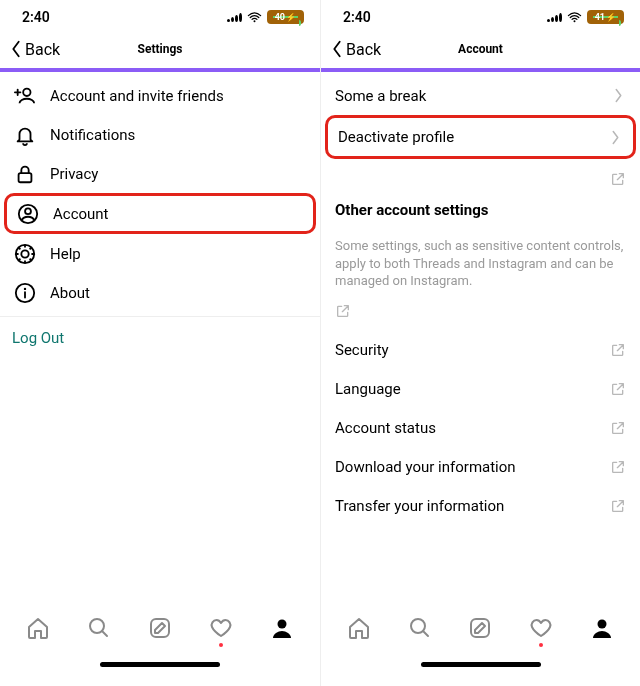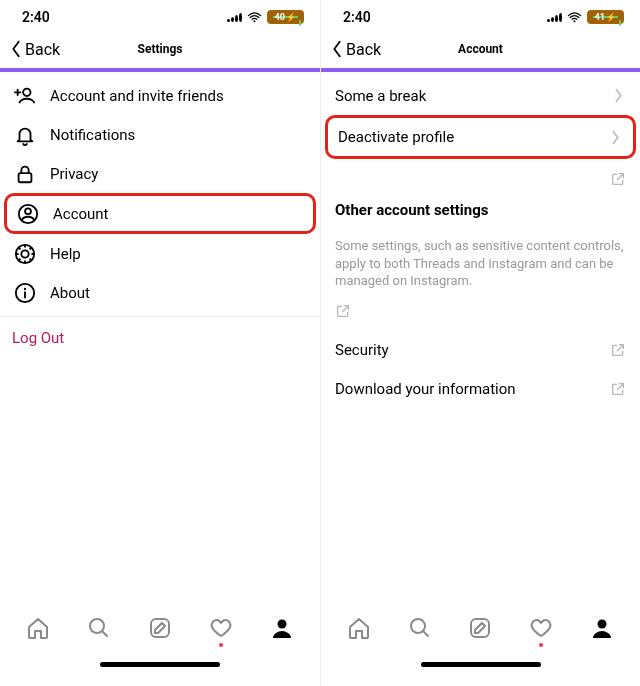"Log Out" .logout { color: #be185d -> #0f766e }
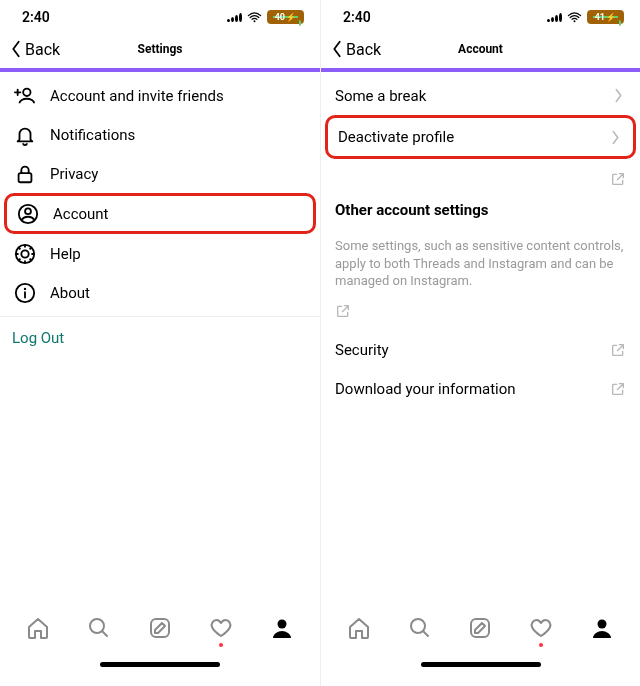"Language" div.acct-row { html: none -> <div> <span>Language</span> <span> <svg> <use></use> </svg> </span> </div> }
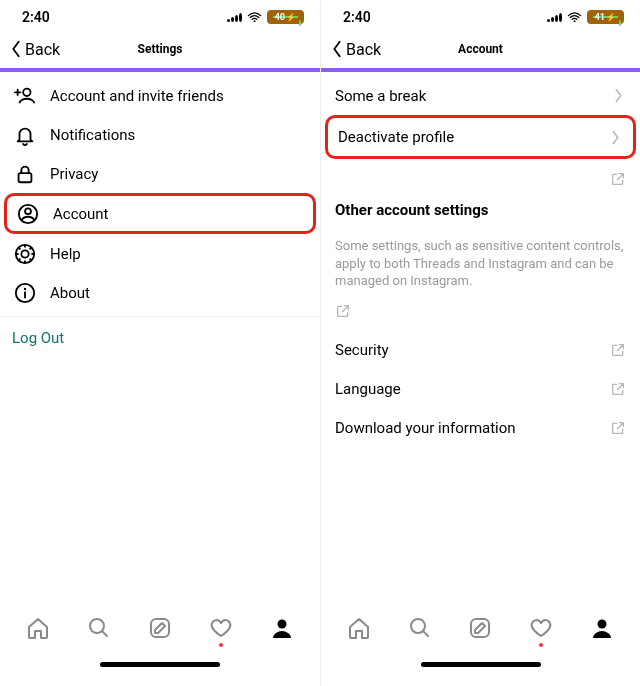"Account status" div.acct-row { html: none -> <div> <span>Account status</span> <span> <svg> <use></use> </svg> </span> </div> }
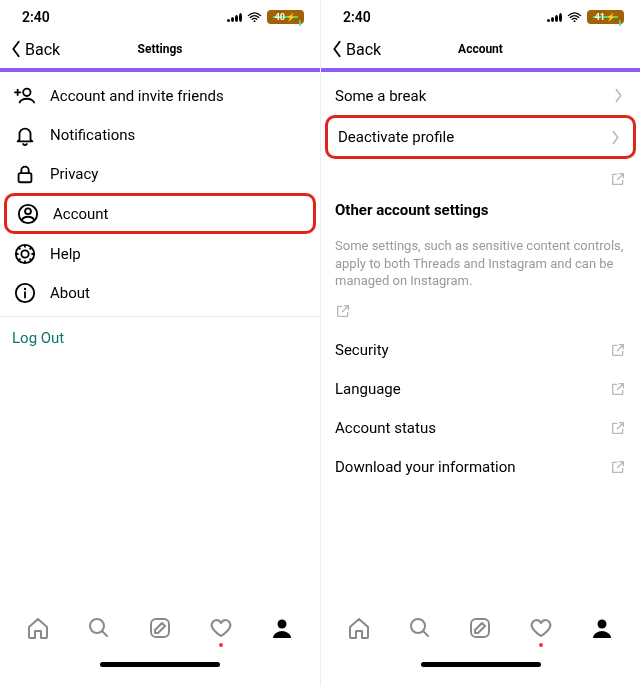"Transfer your information" div.acct-row { html: none -> <div> <span>Transfer your information</span> <span> <svg> <use></use> </svg> </span> </div> }
